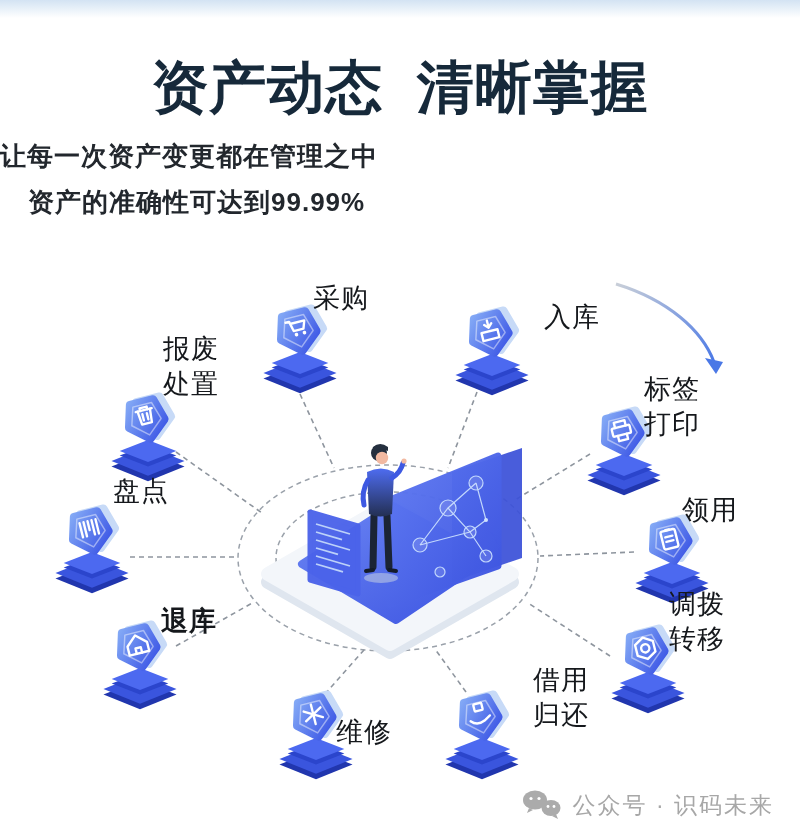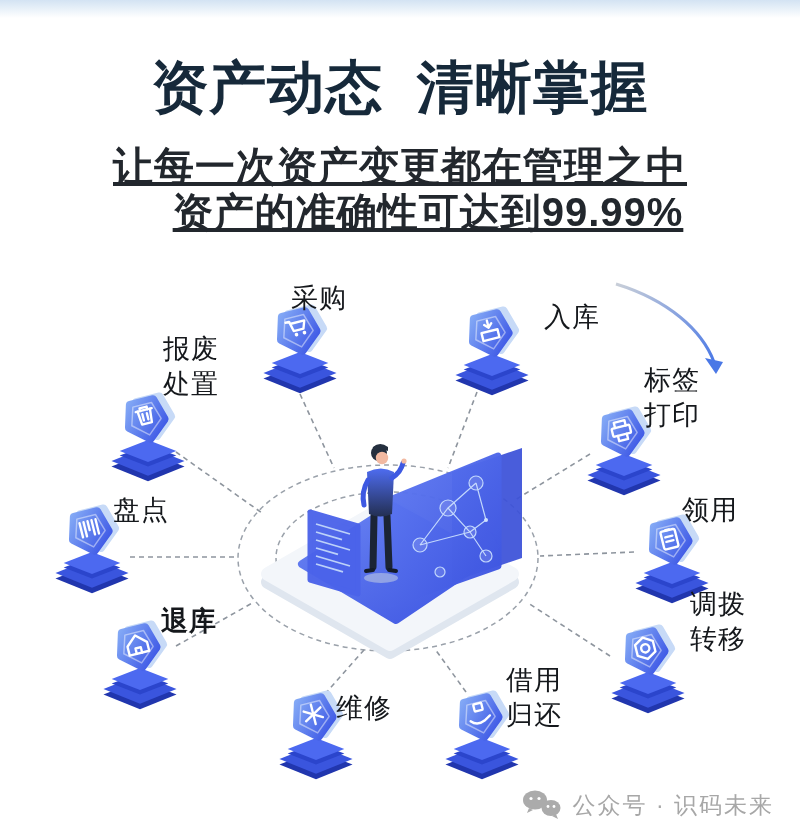"让每一次资产变更都在管理之中" .subtitle { font-size: 40px -> 26px; text-align: center -> left; text-decoration: underline -> none }
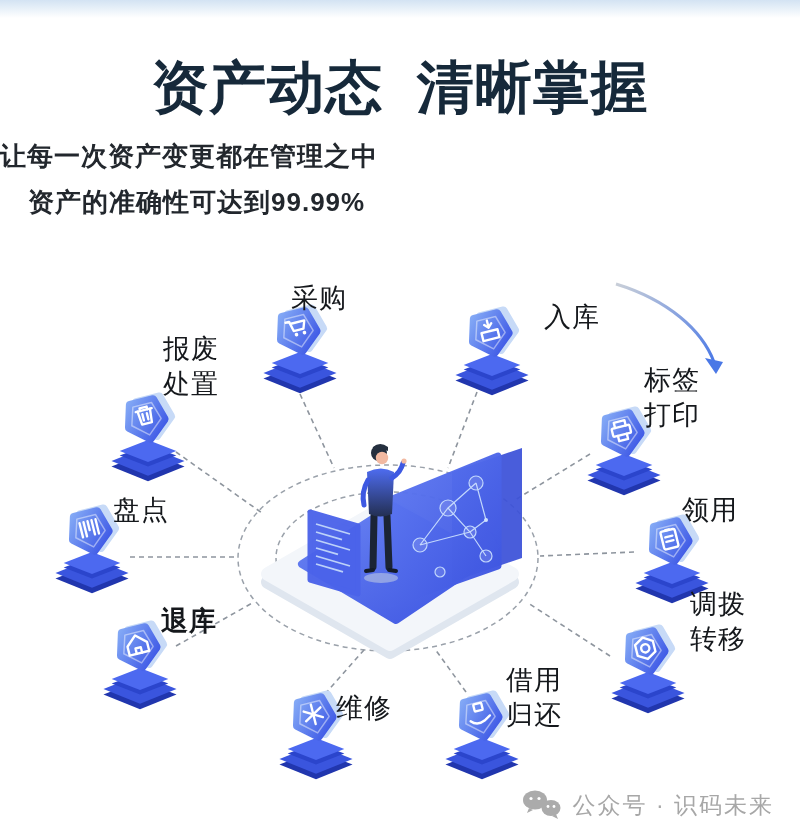"采购" .caigou-lbl { left: 264px -> 286px }
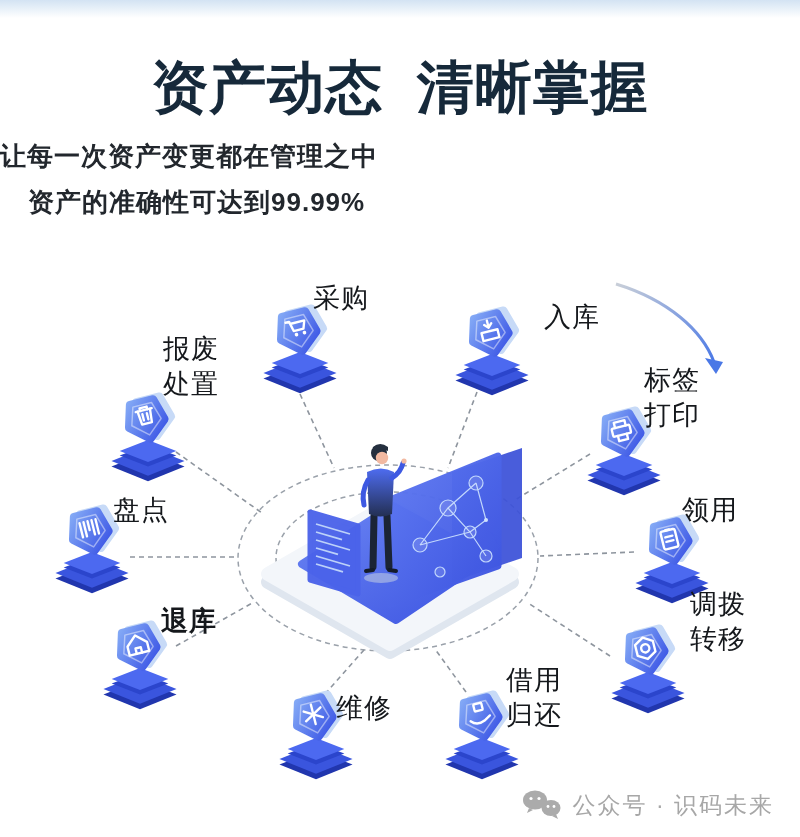"标签" .biaoqian-lbl { top: 363px -> 372px }
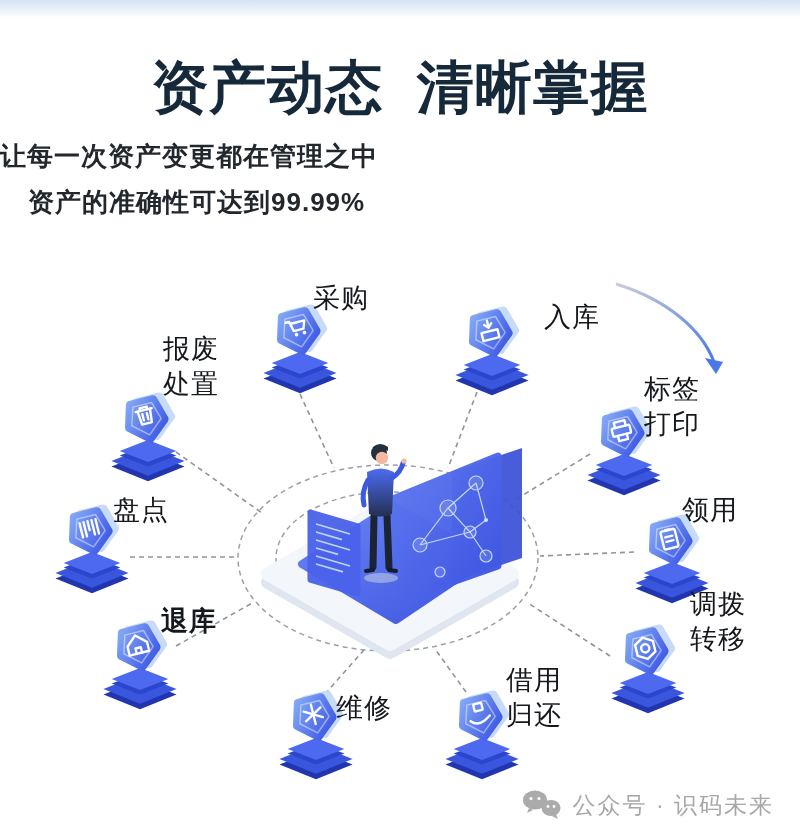"盘点" .pandian-lbl { top: 493px -> 474px }
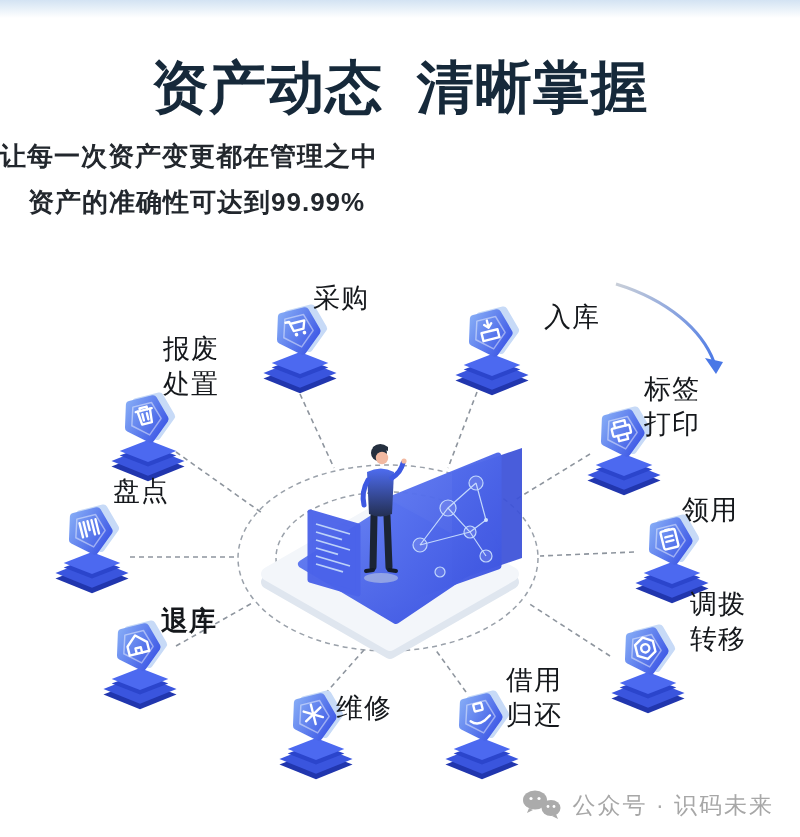"调拨" .diaobo-lbl { left: 663px -> 642px }
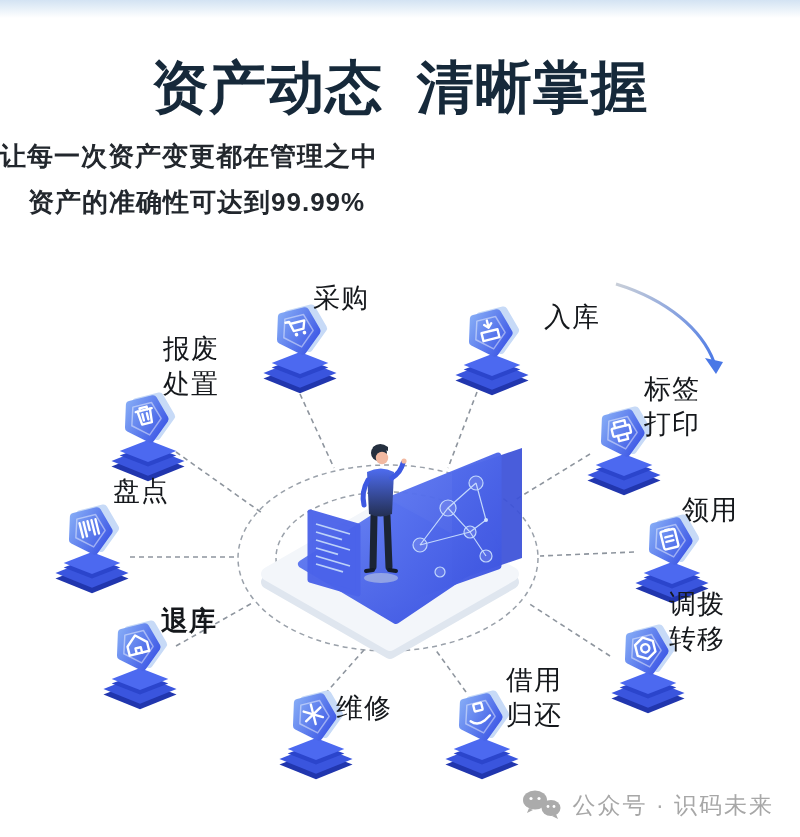"借用" .jieyong-lbl { text-align: none -> right }
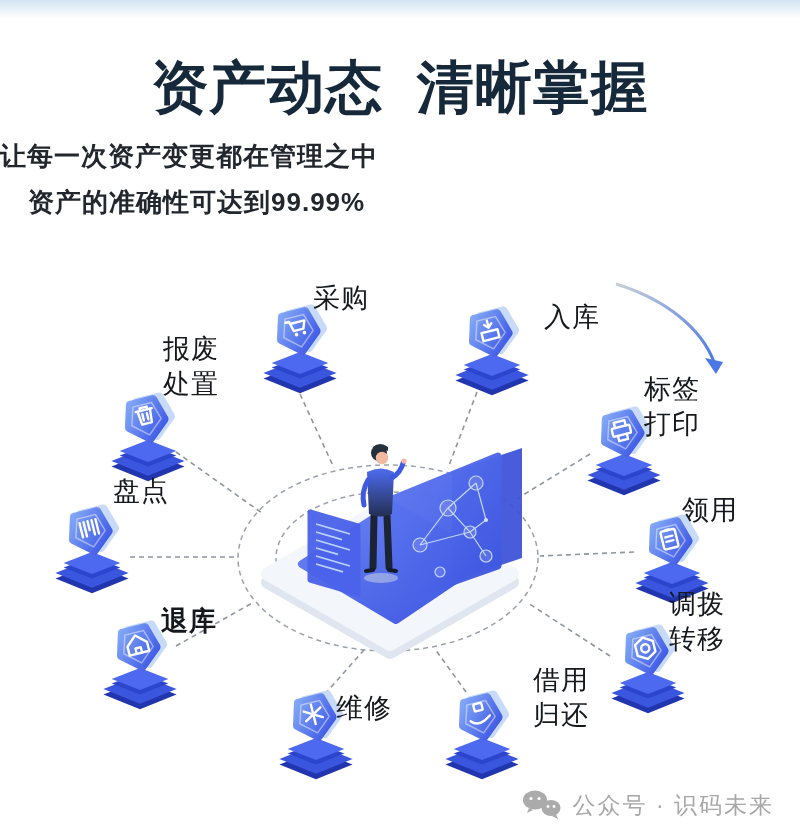"维修" .weixiu-lbl { top: 691px -> 715px }
